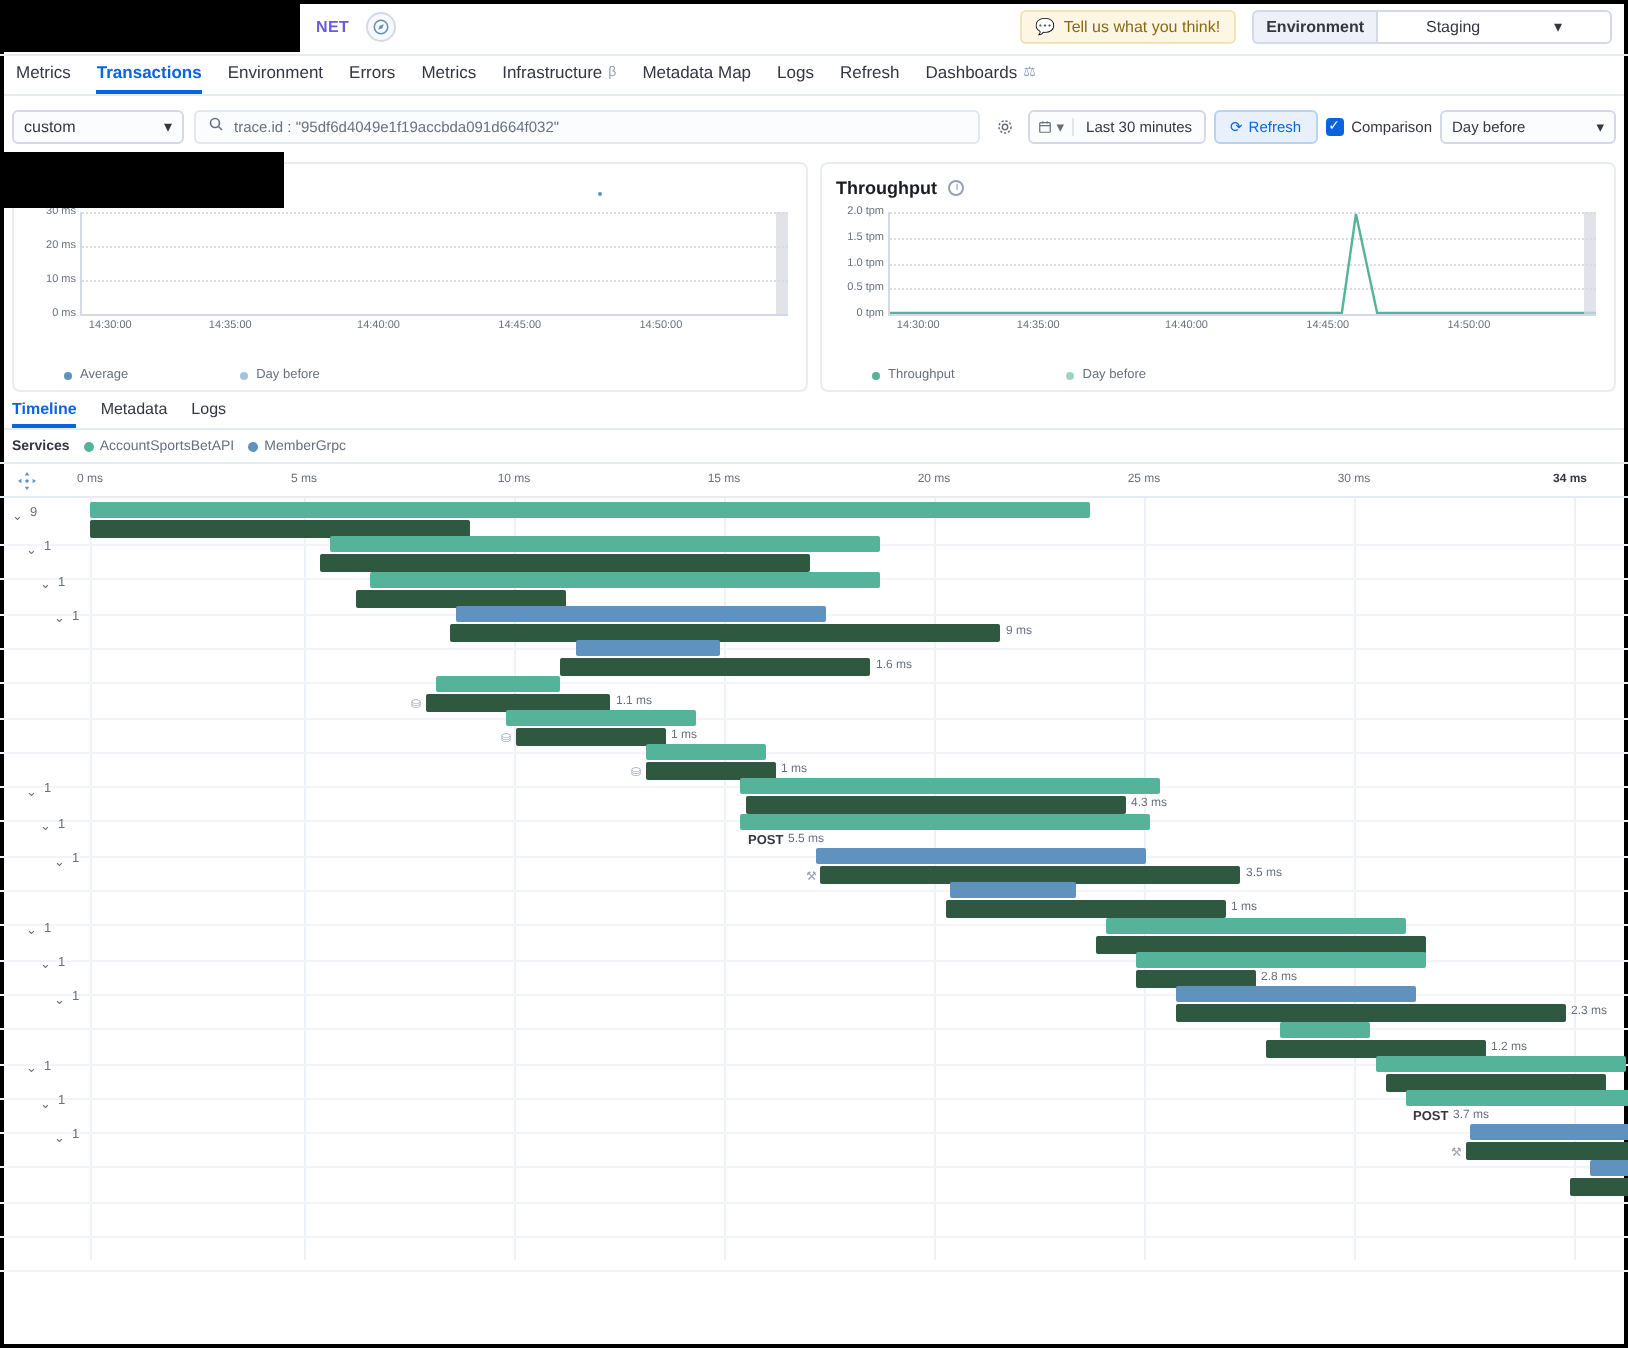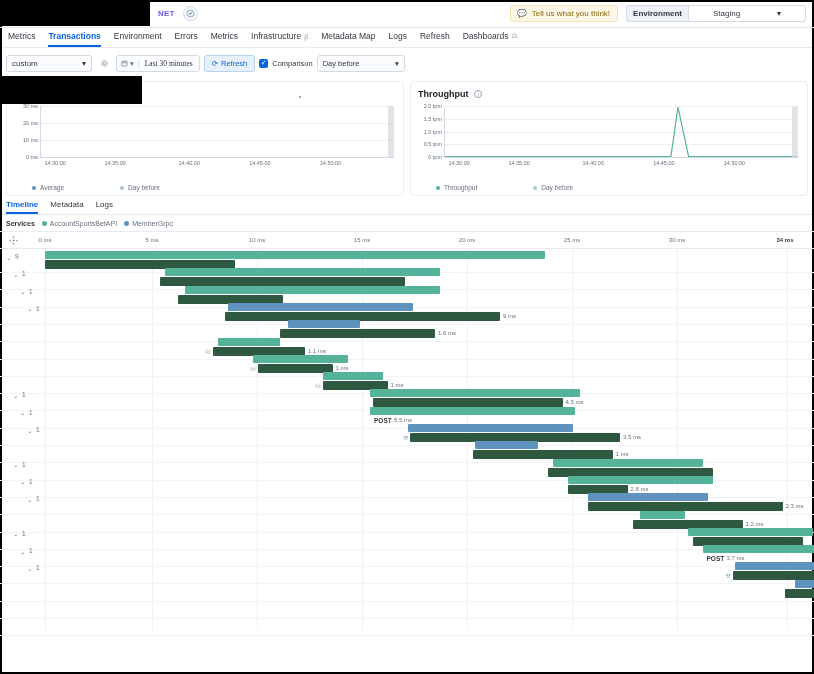"trace.id :" div.q-input { html: none -> <div> <span> <svg> <circle></circle> <path></path> </svg> </span> <span>trace.id : "95df6d4049e1f19accbda091d664f032"</span> </div> }
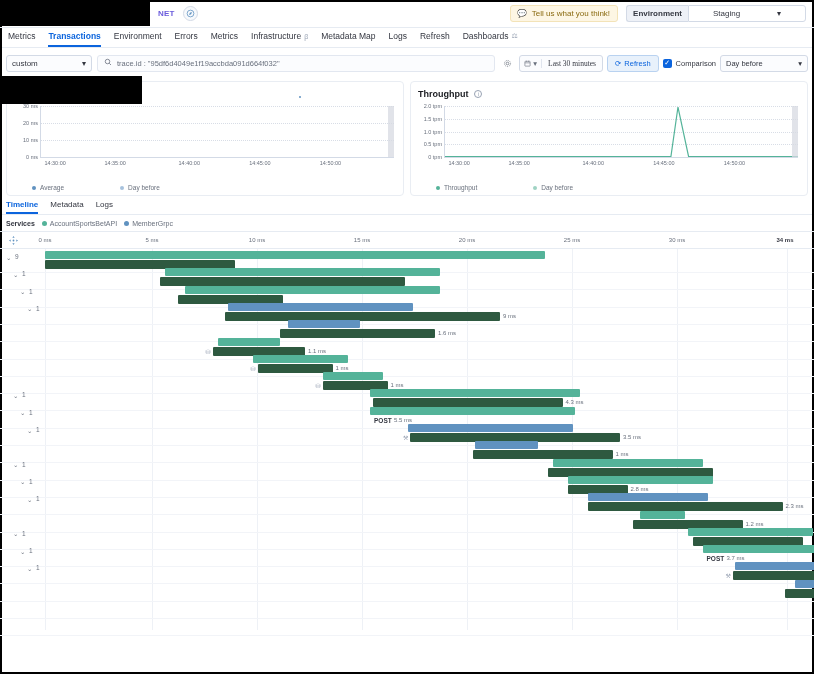"Last 30 minutes" .date-txt { font-family: Liberation Serif, serif -> none }
